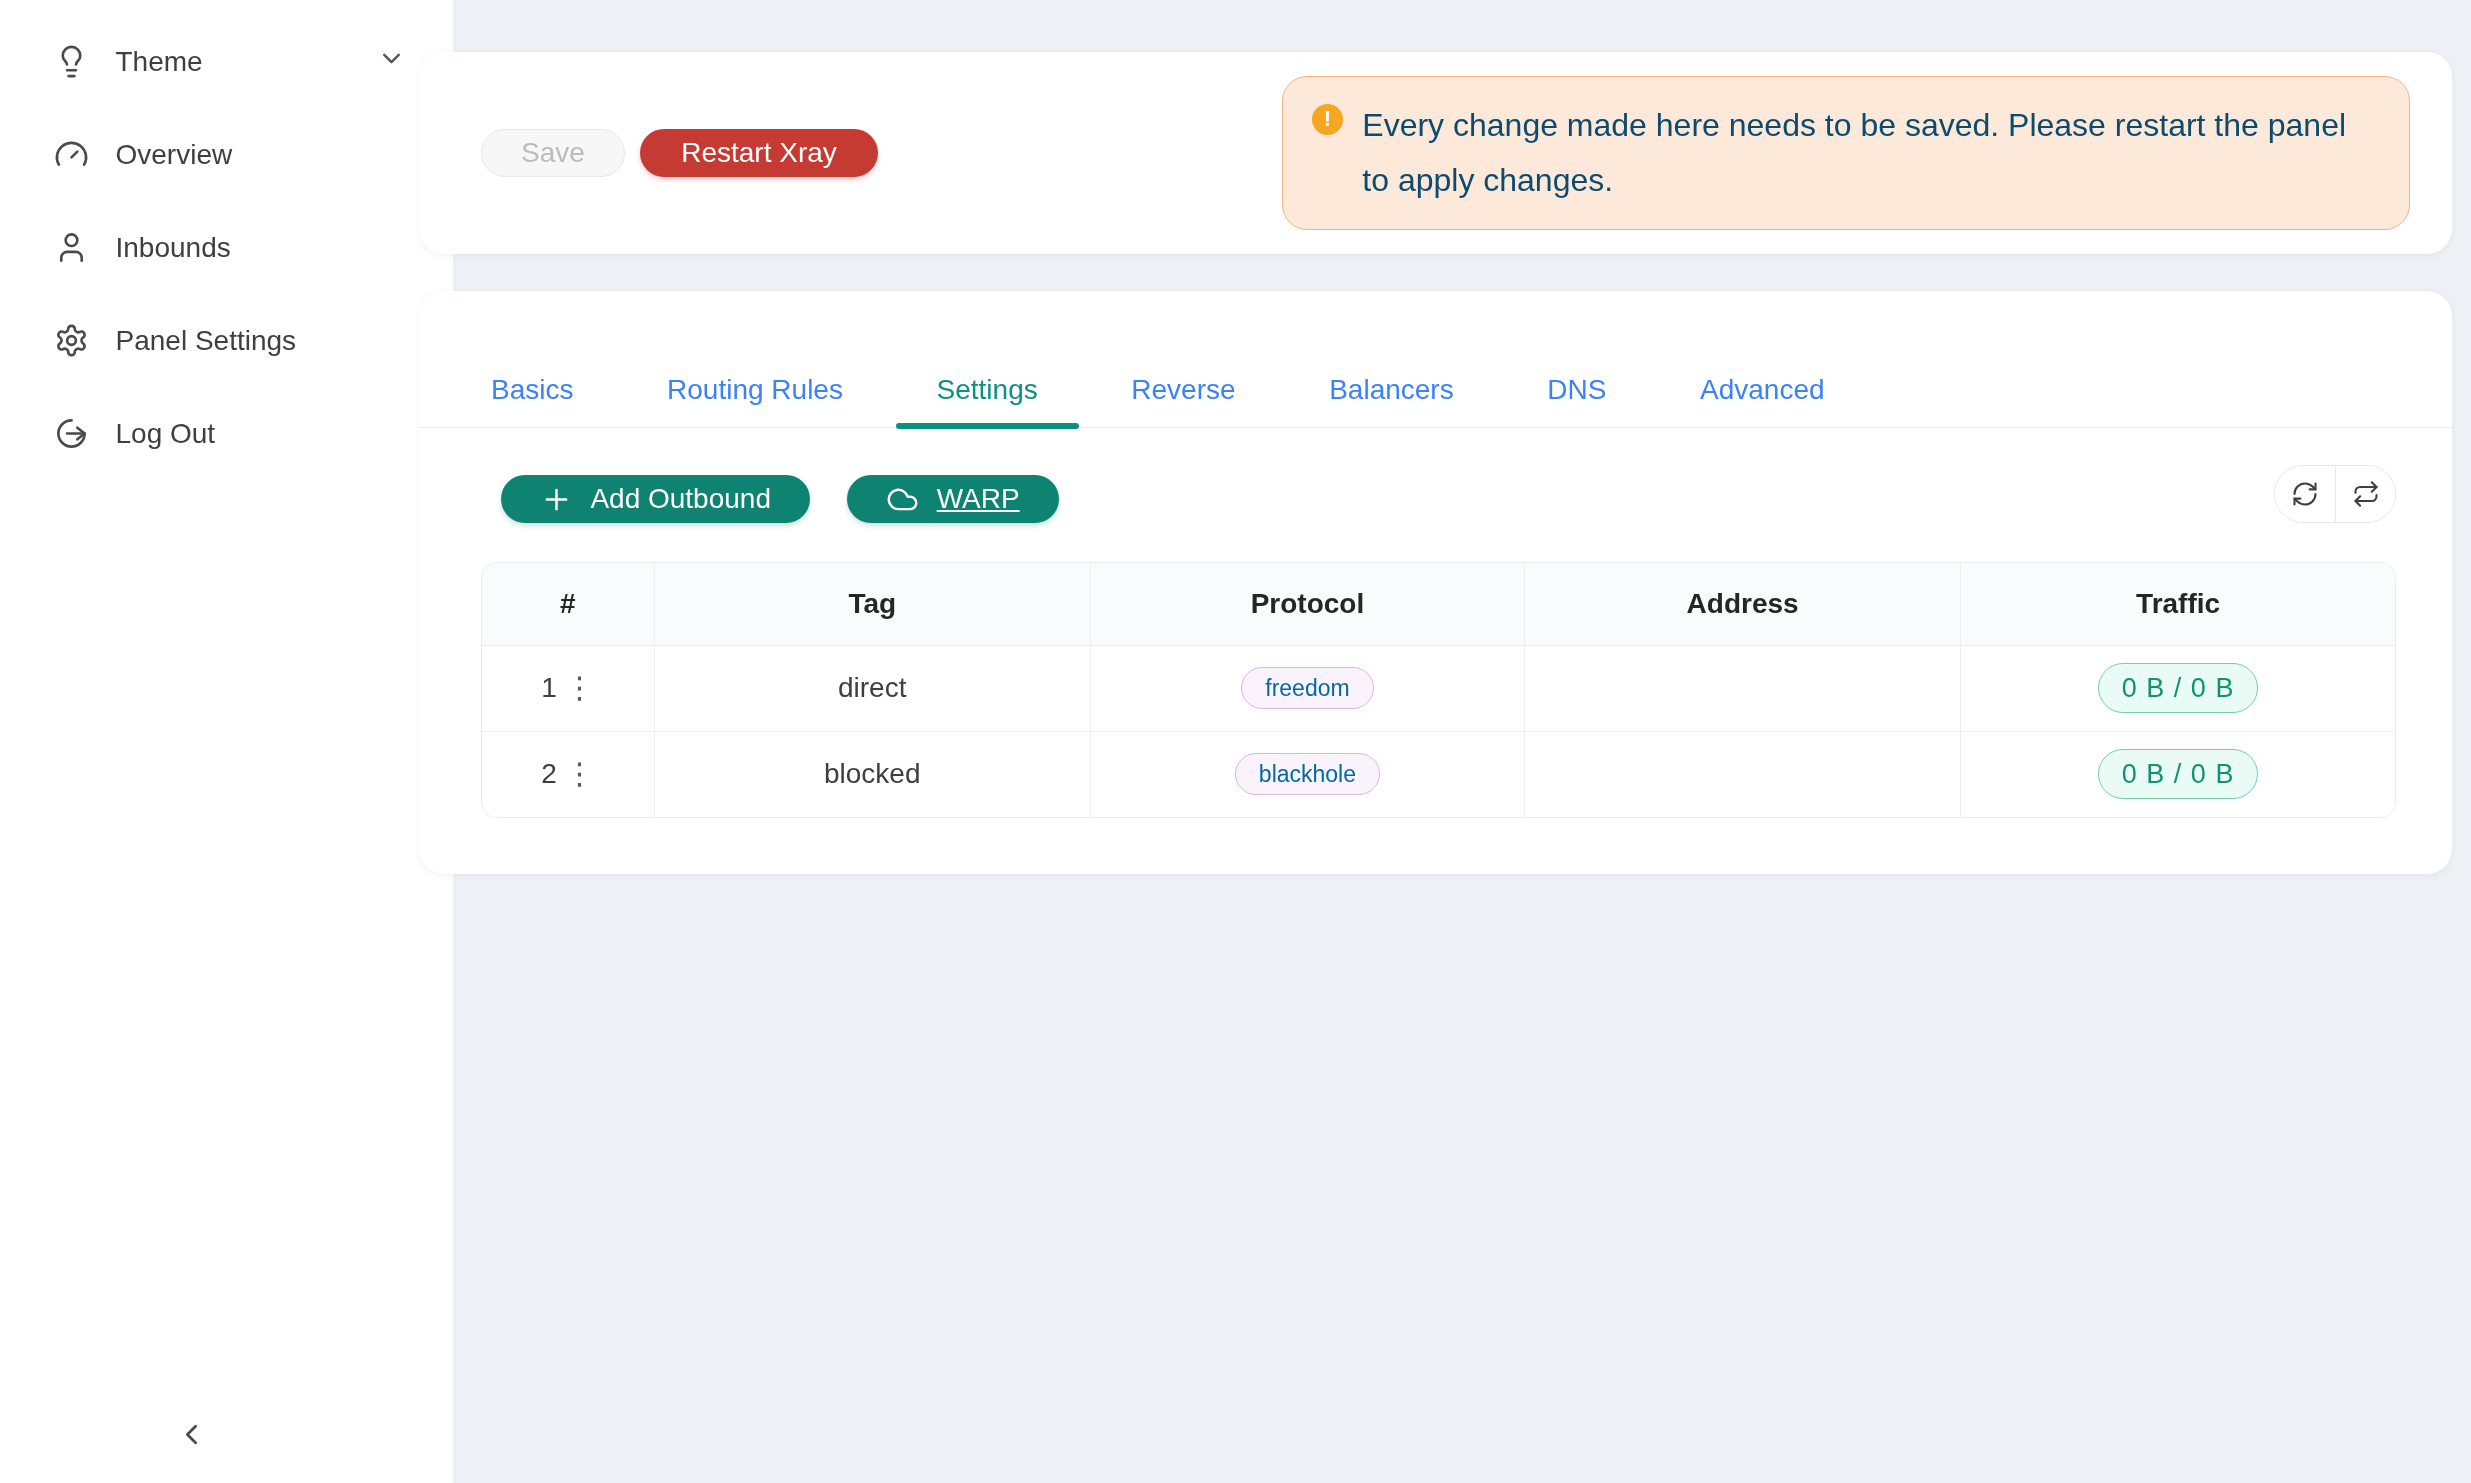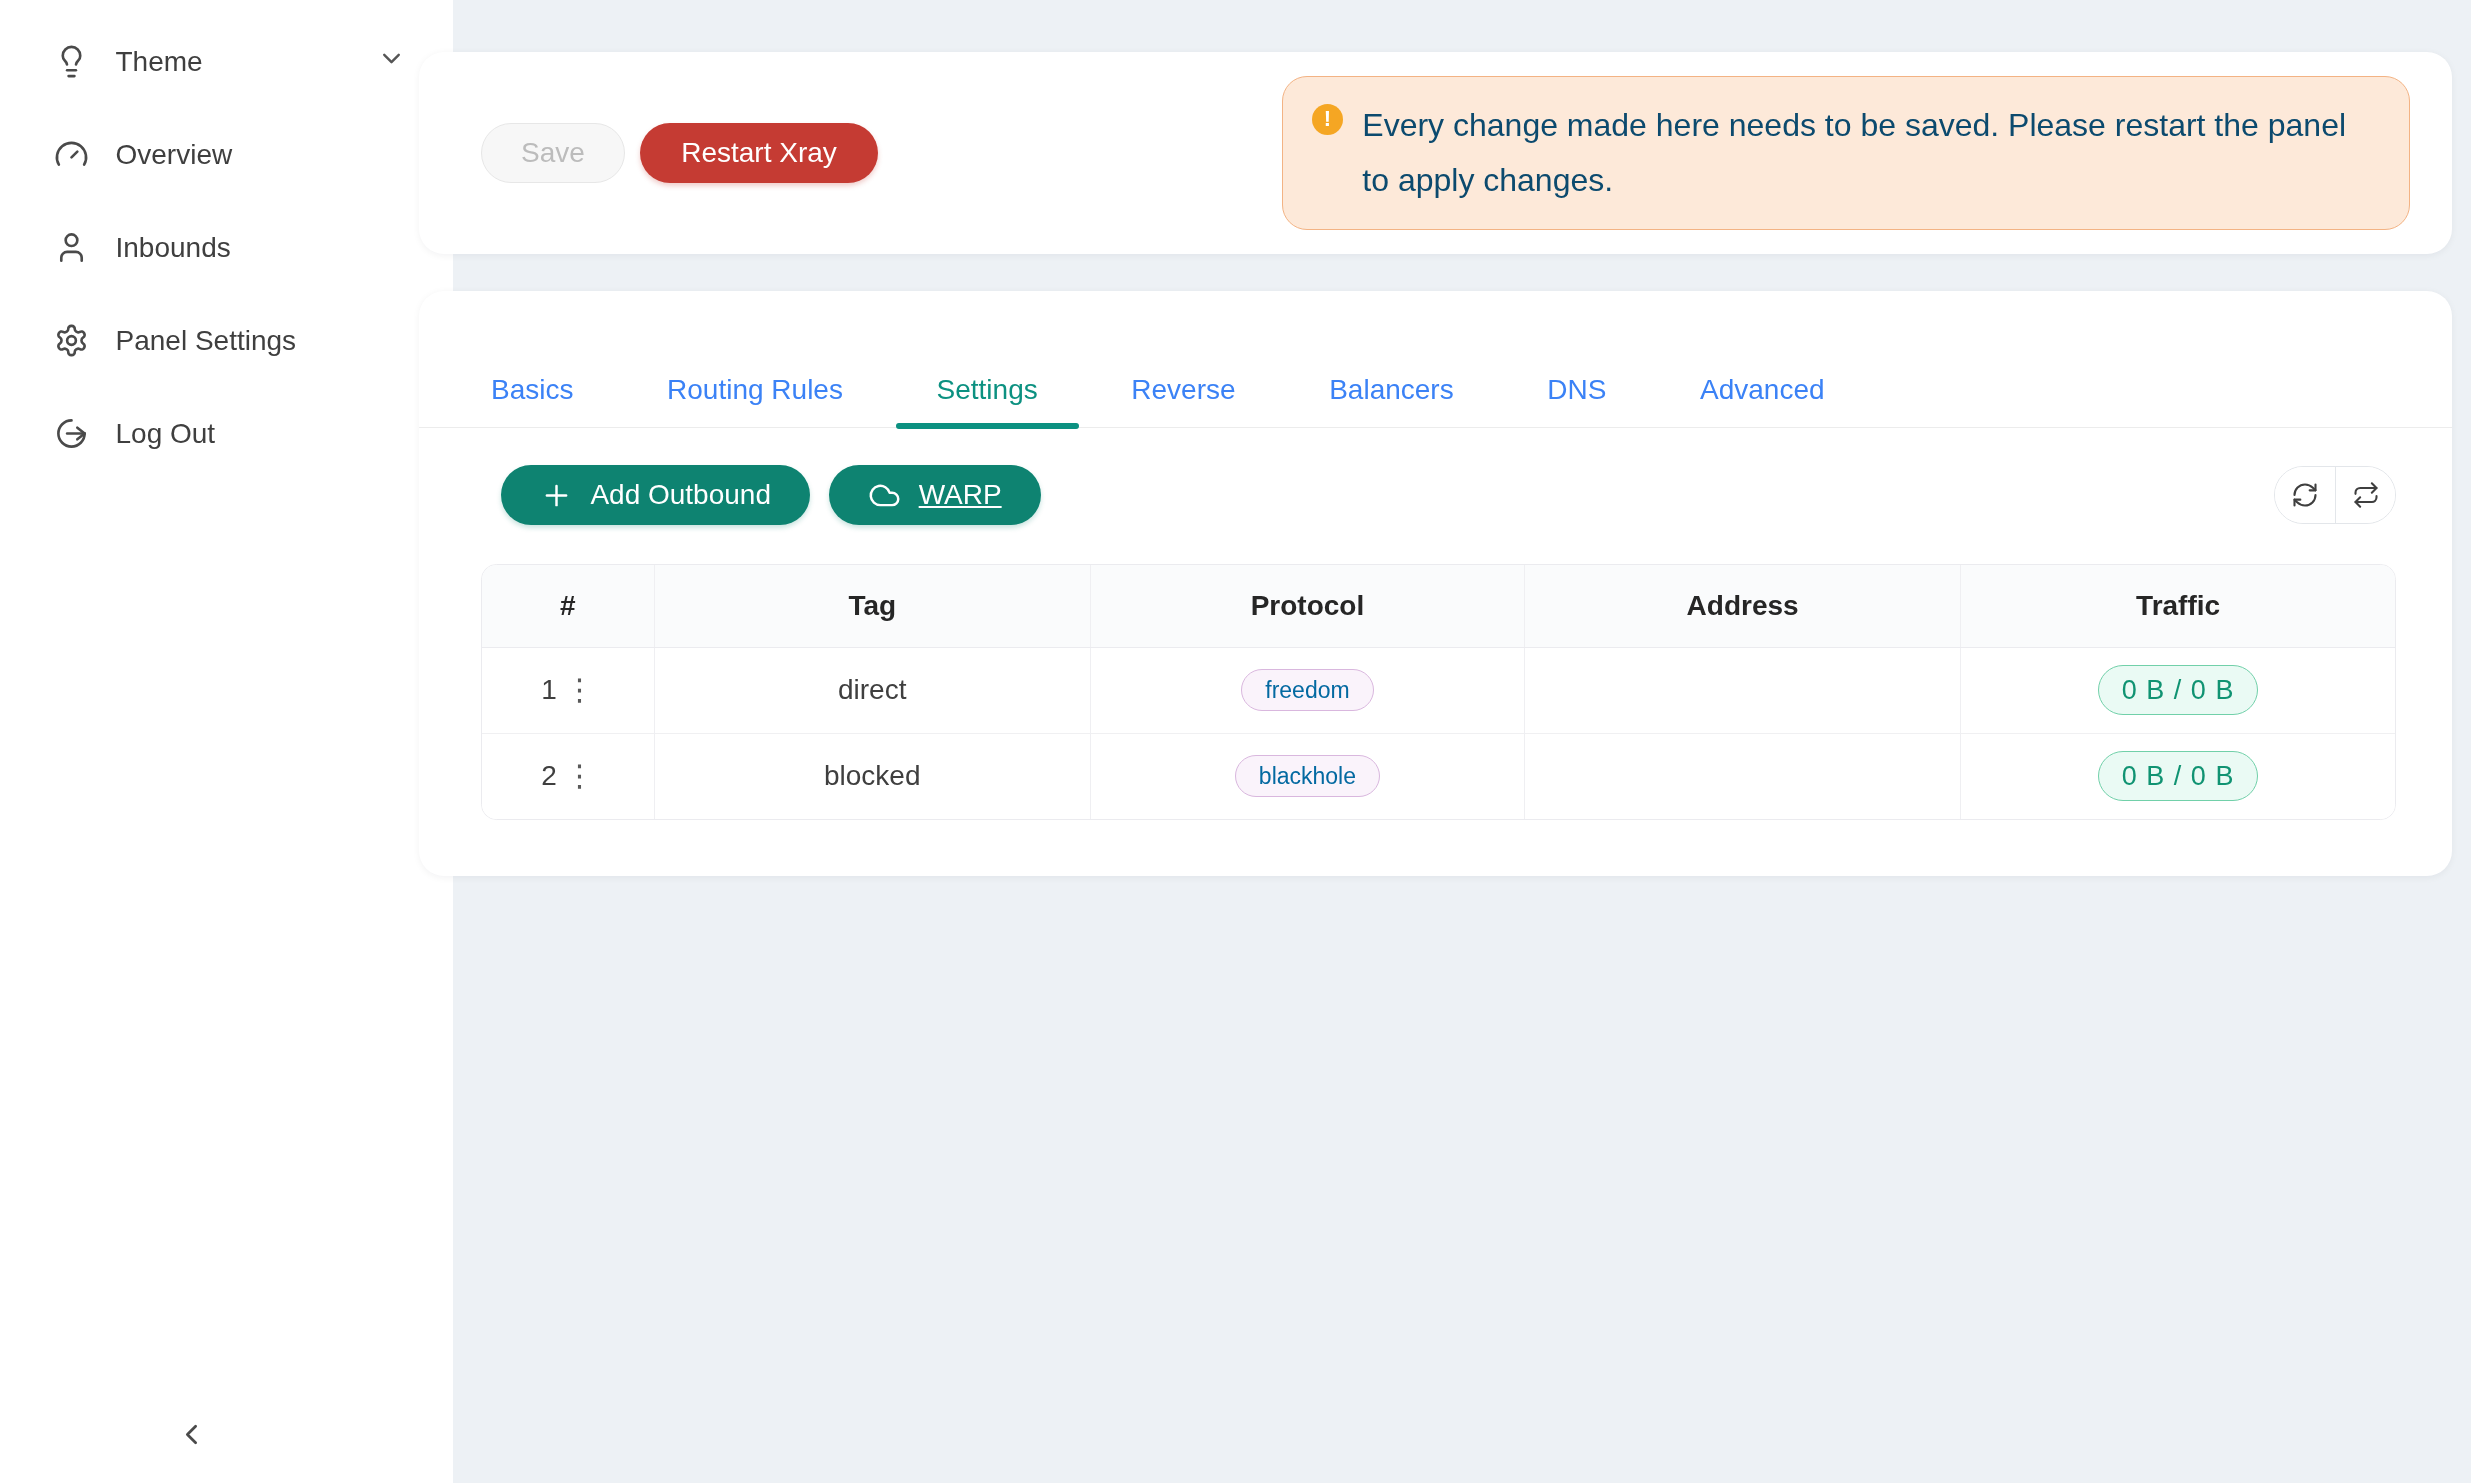"Save" .btn { height: 60px -> 48px }
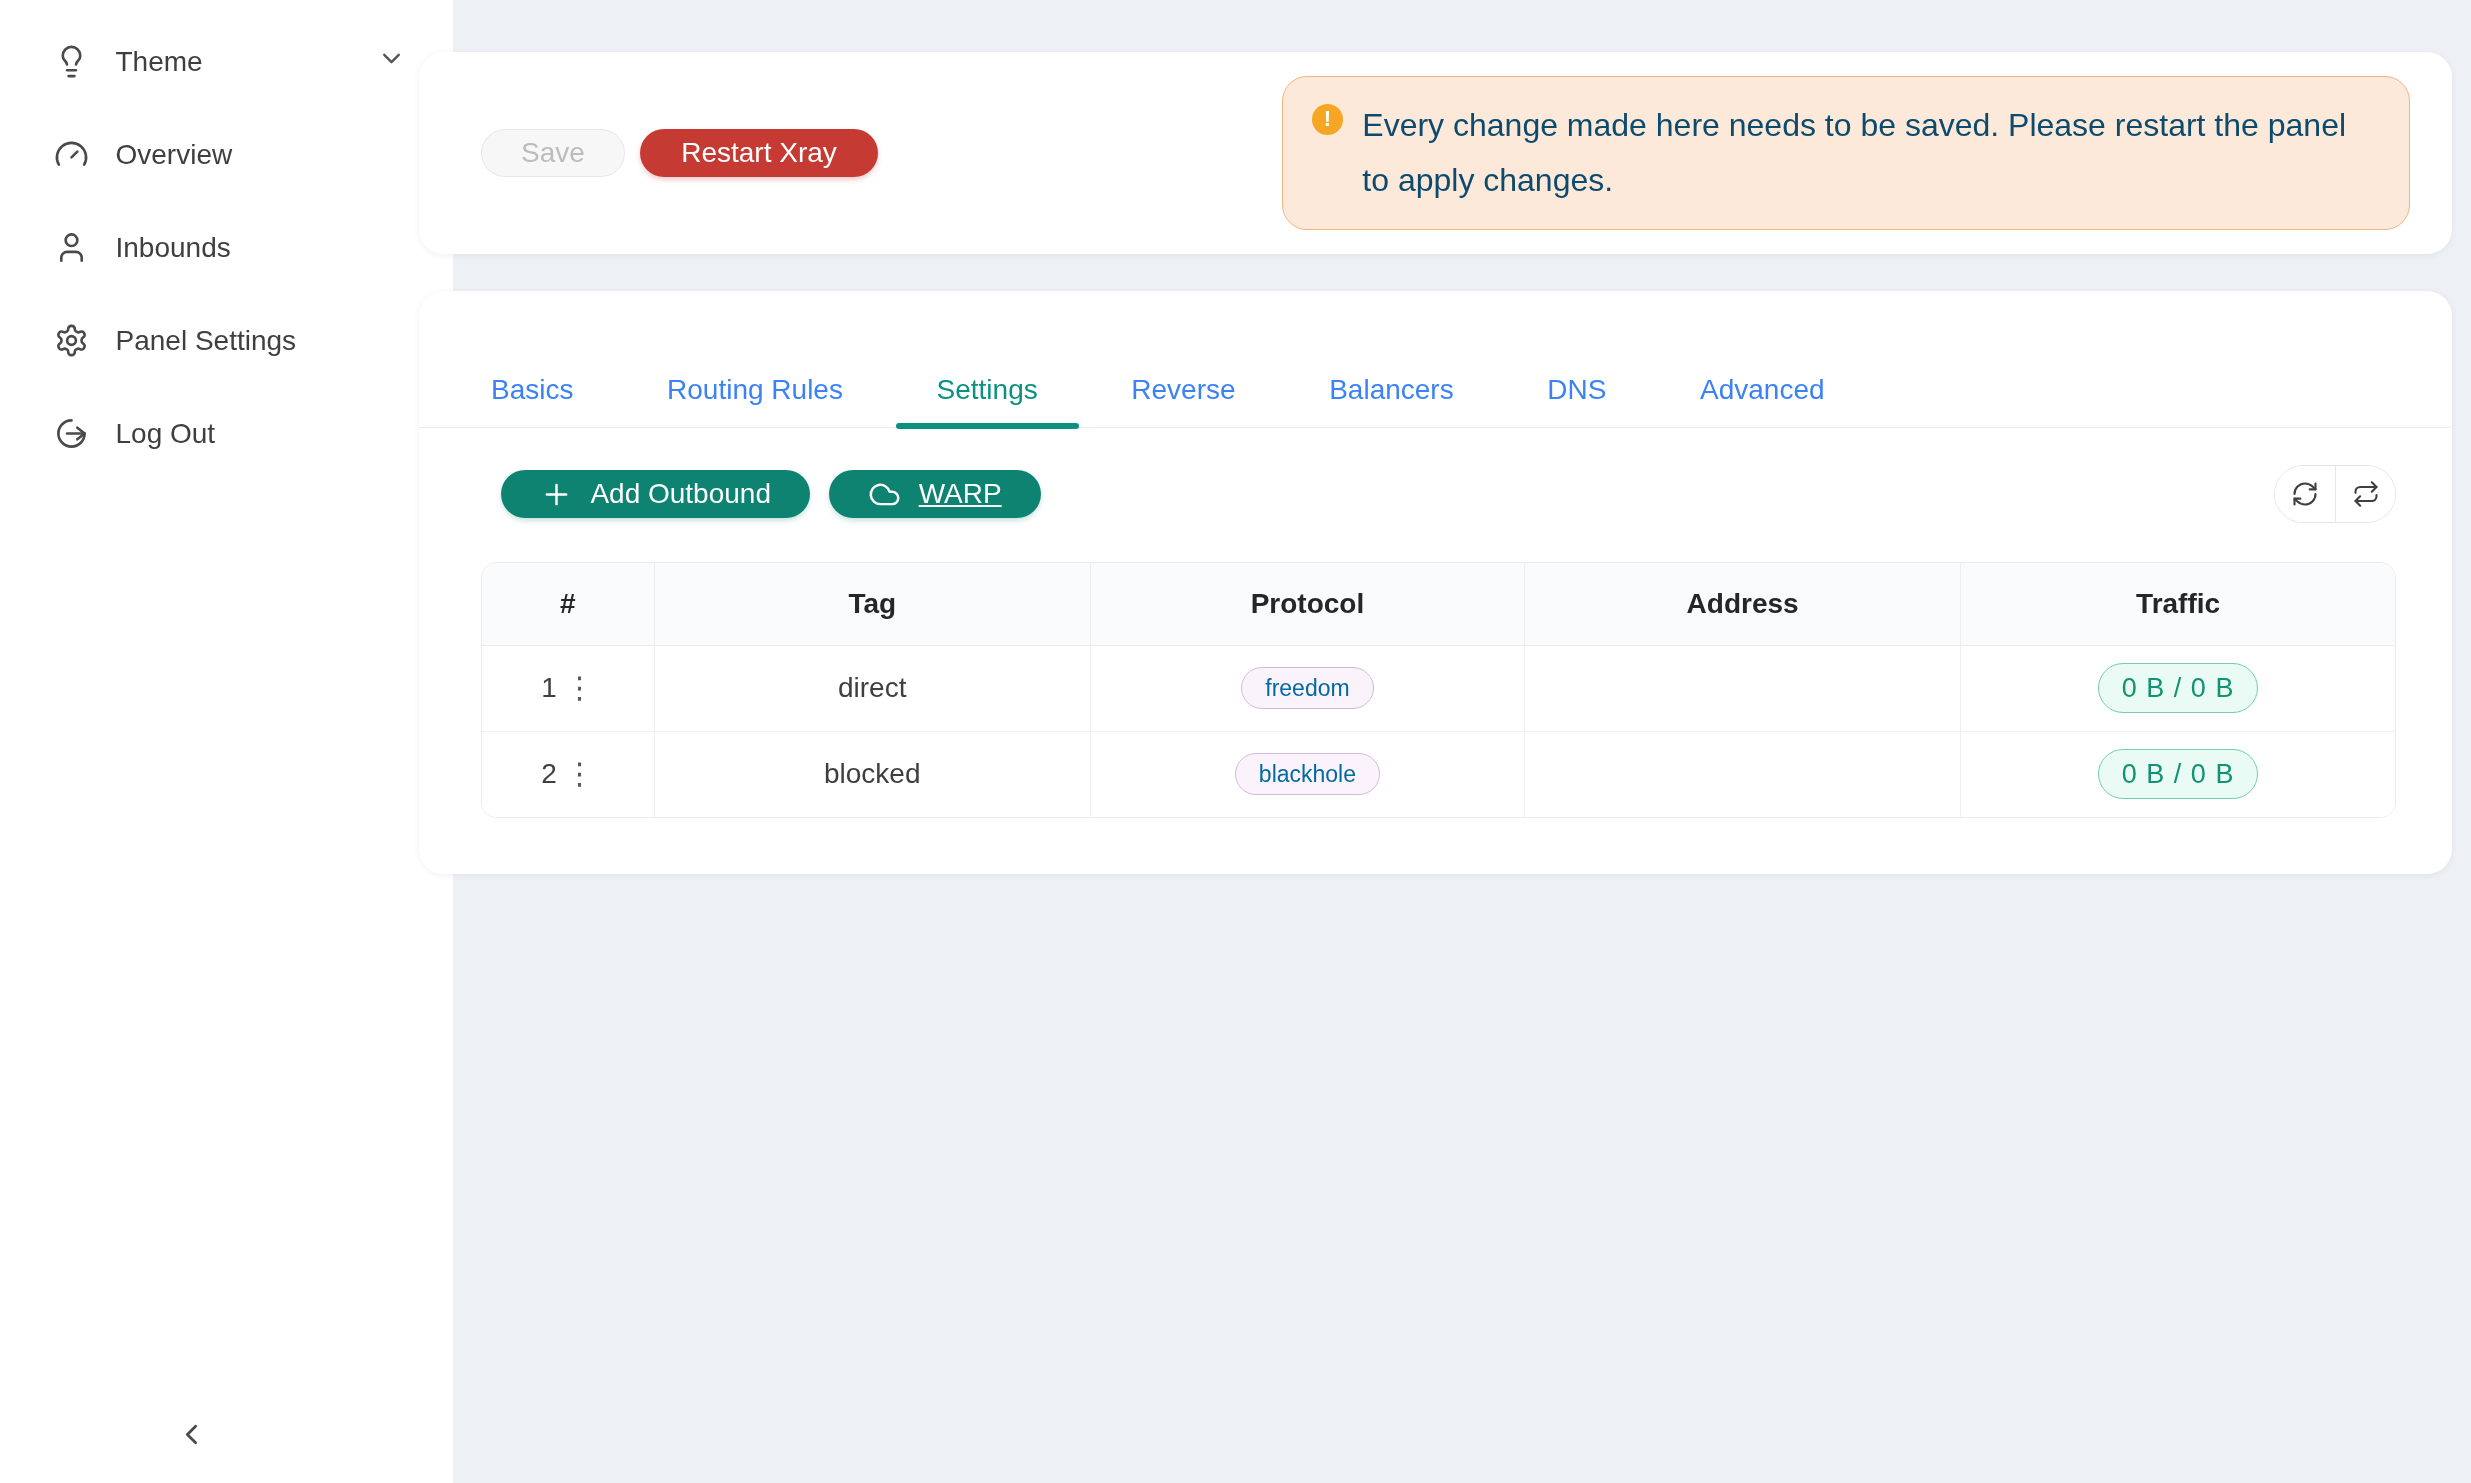"Add Outbound" .actions-row { align-items: center -> flex-end; gap: none -> 18px }
